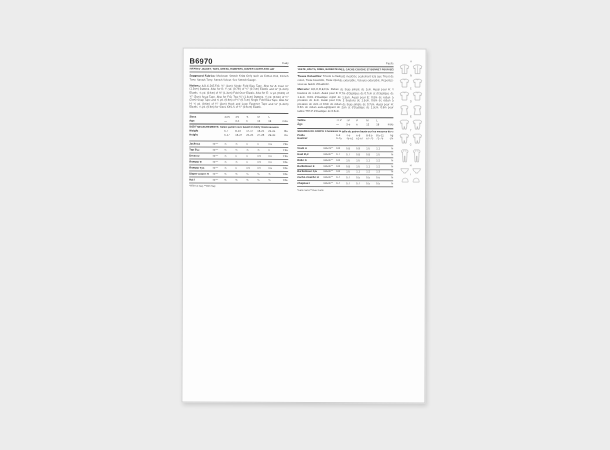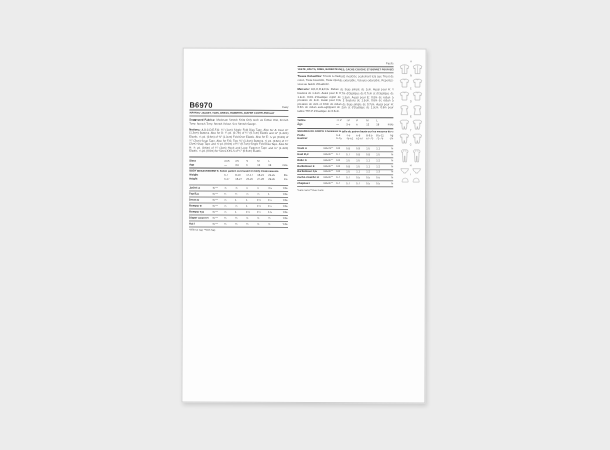"B6970" .title-row { margin-top: 44px -> none }
